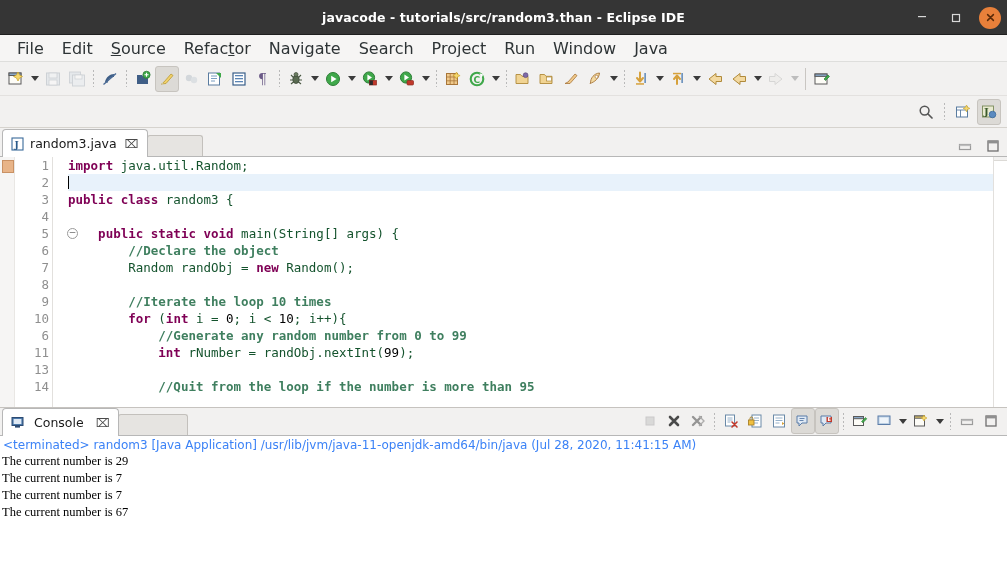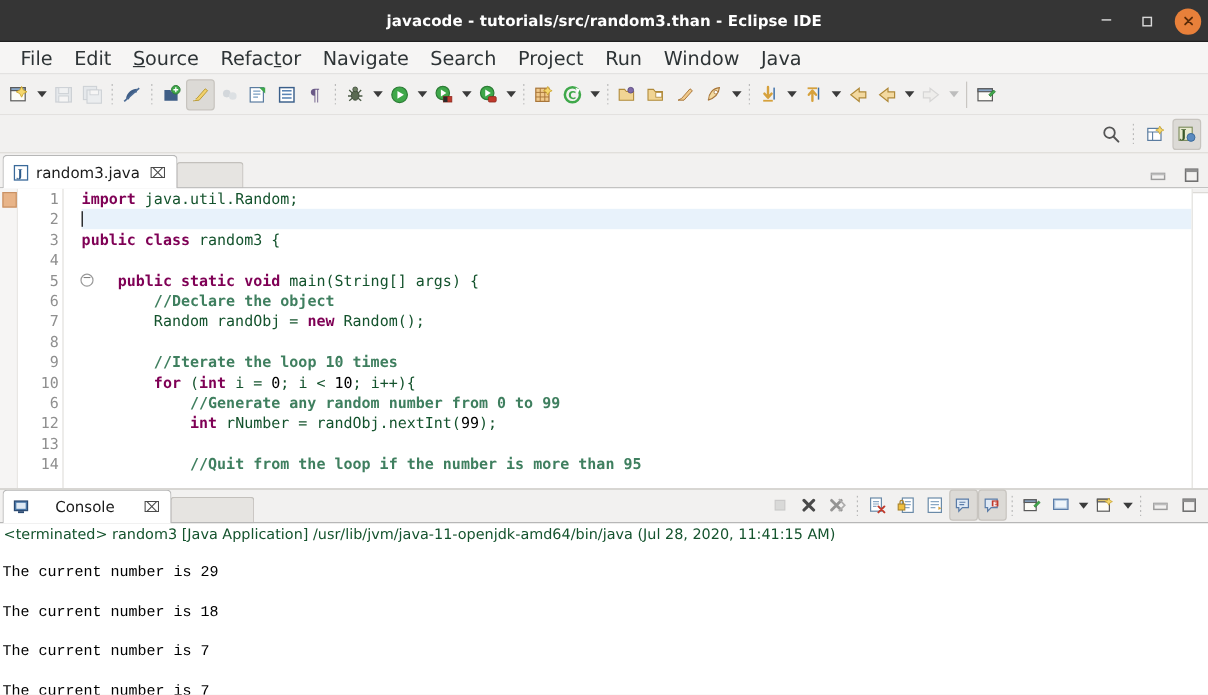"12" div.gline { text: 12 -> 11 }
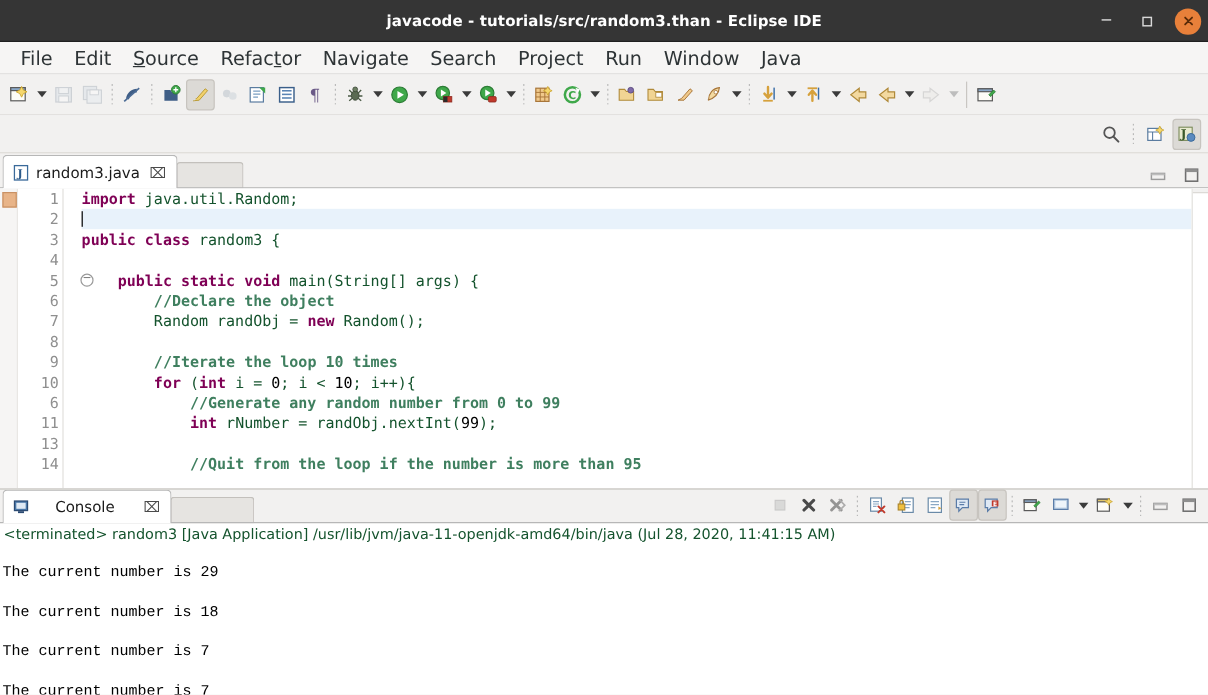"Console" .ctab { gap: 22px -> 10px }
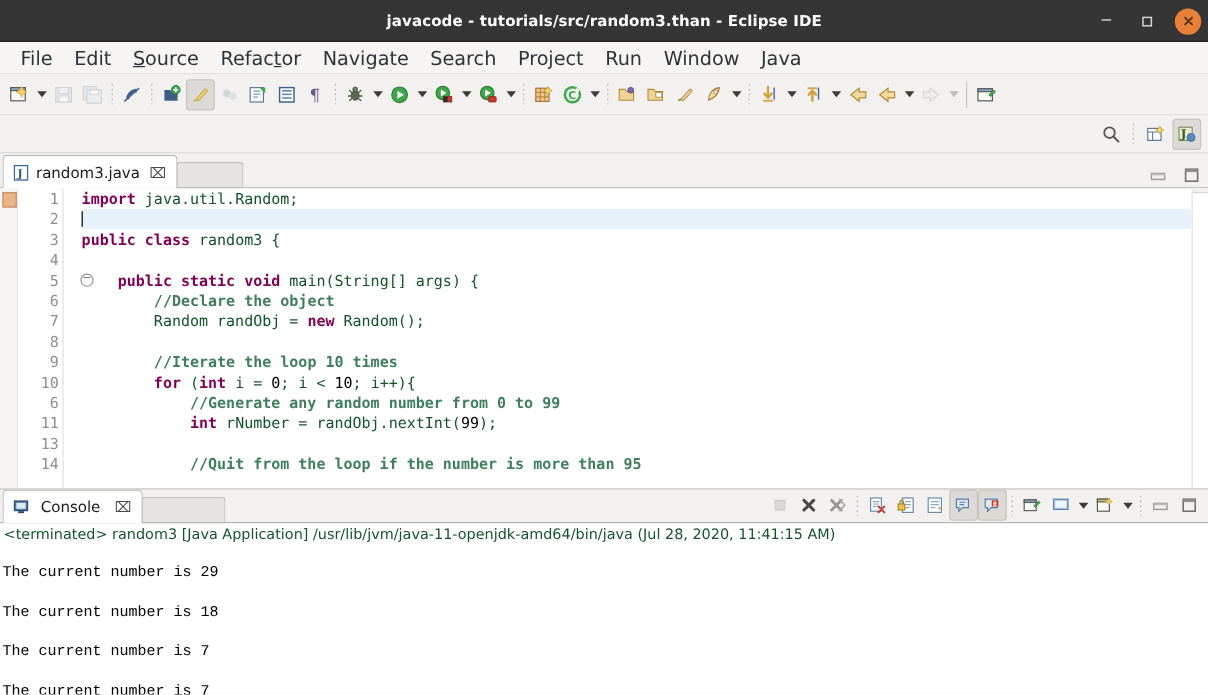"<terminated> random3 [Java Application]" .cons-head { color: #14532d -> #3b82f6 }
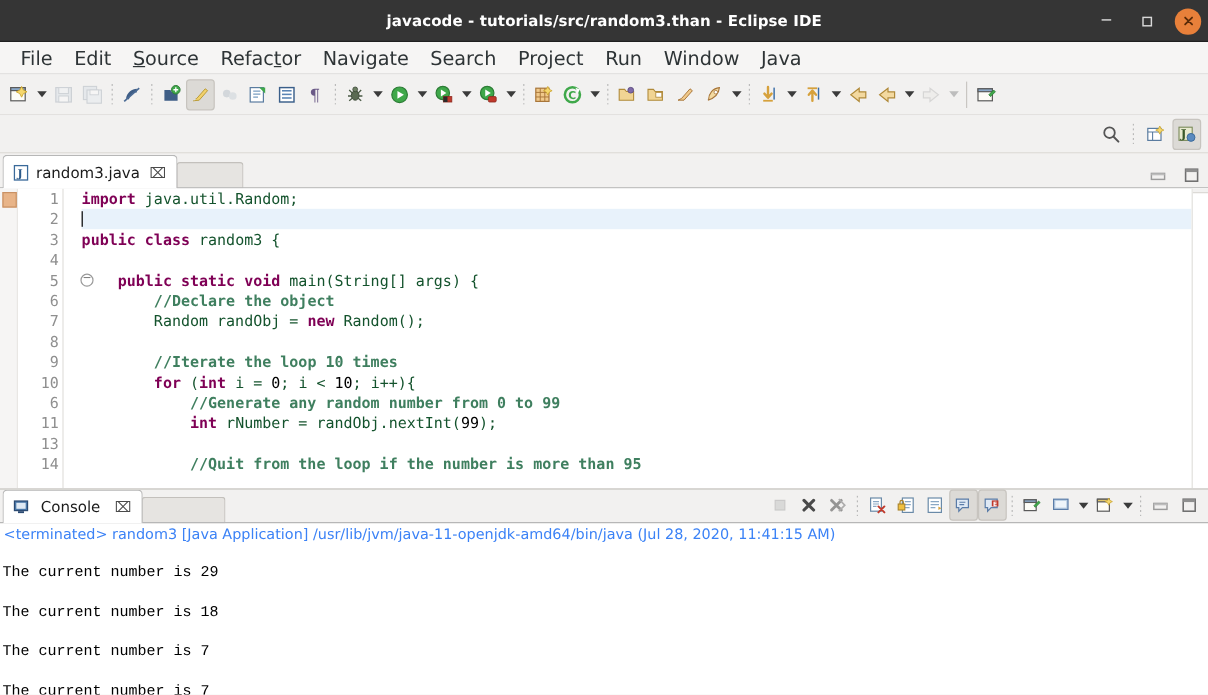"The current number is 29" .cons-line { font-family: Liberation Mono, monospace -> Liberation Serif, serif; margin-top: 16px -> none }
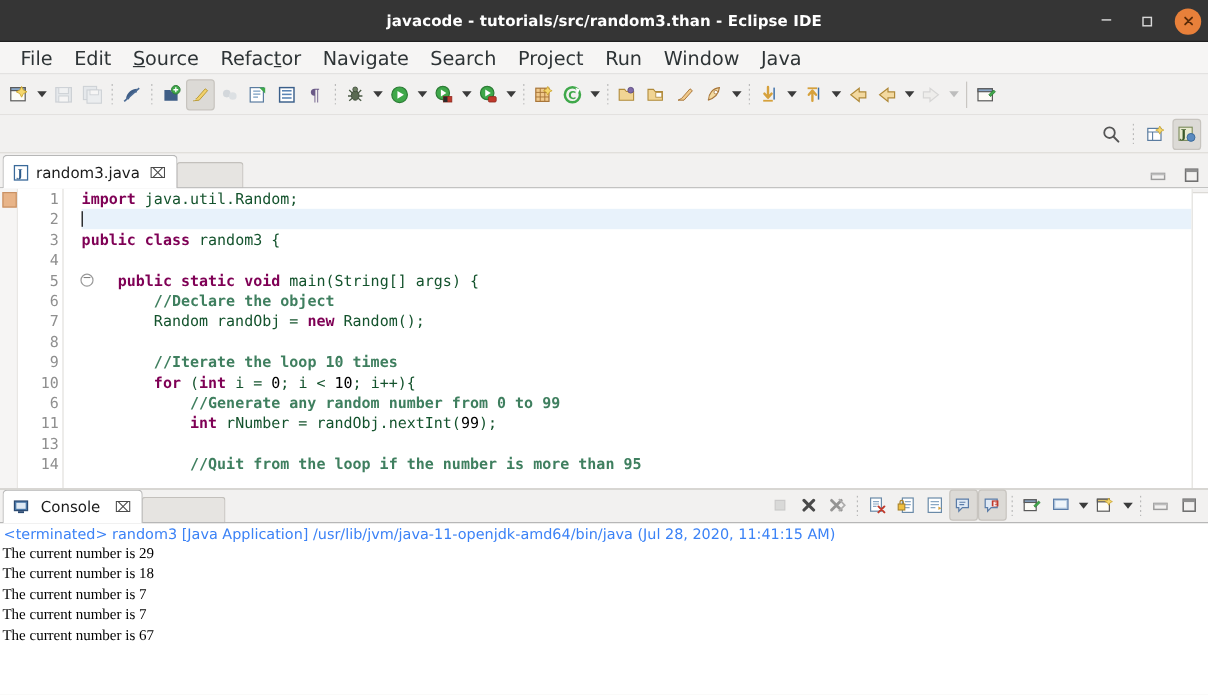"The current number is 18" div.cons-line { html: <div>The current number is 18</div> -> none }
